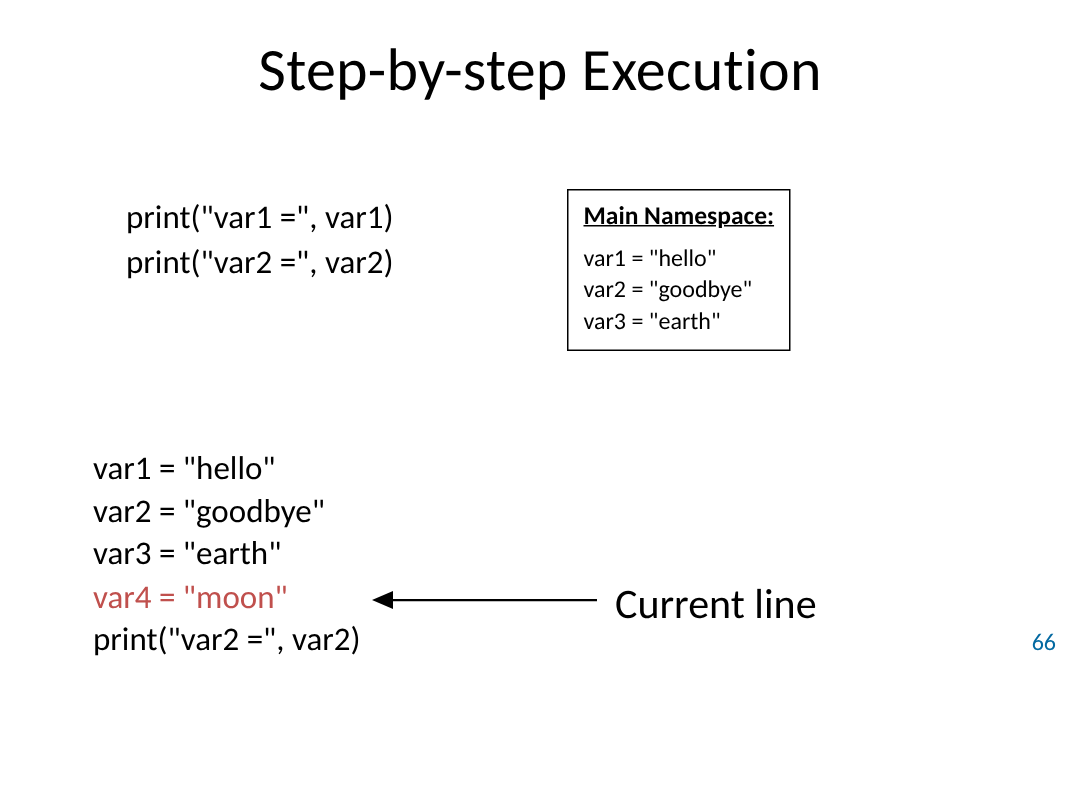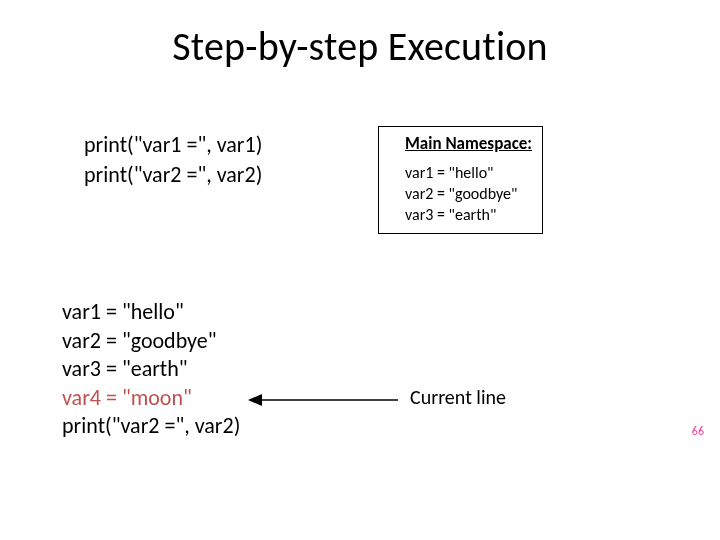"Main Namespace:" .namespace-box { padding: 6px 10px 8px 26px -> 6px 10px 8px 10px }
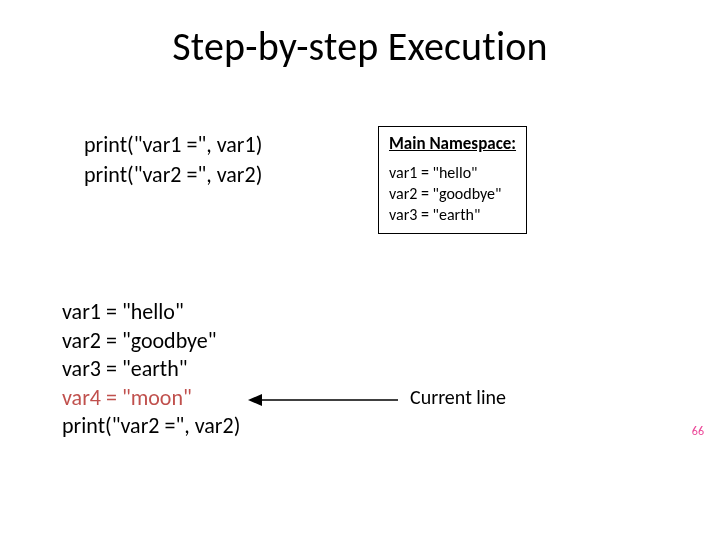"Current line" .current-line { font-size: 20px -> 28px }
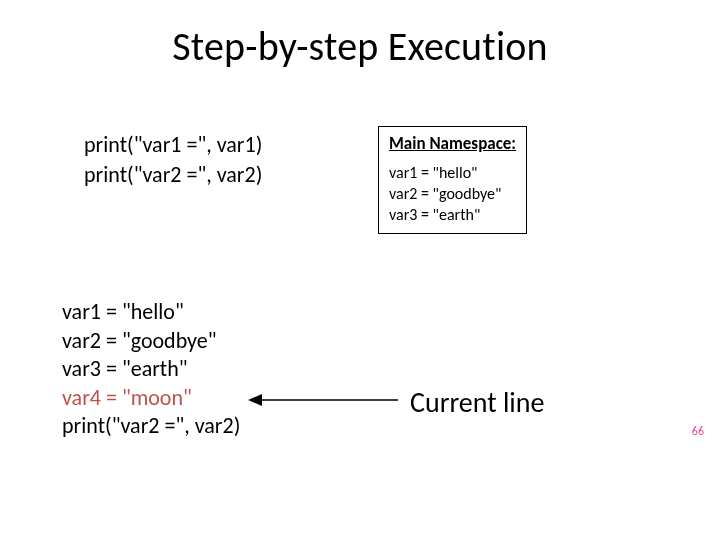"66" .page-num { color: #ec4899 -> #0369a1; font-size: 12px -> 16px }
